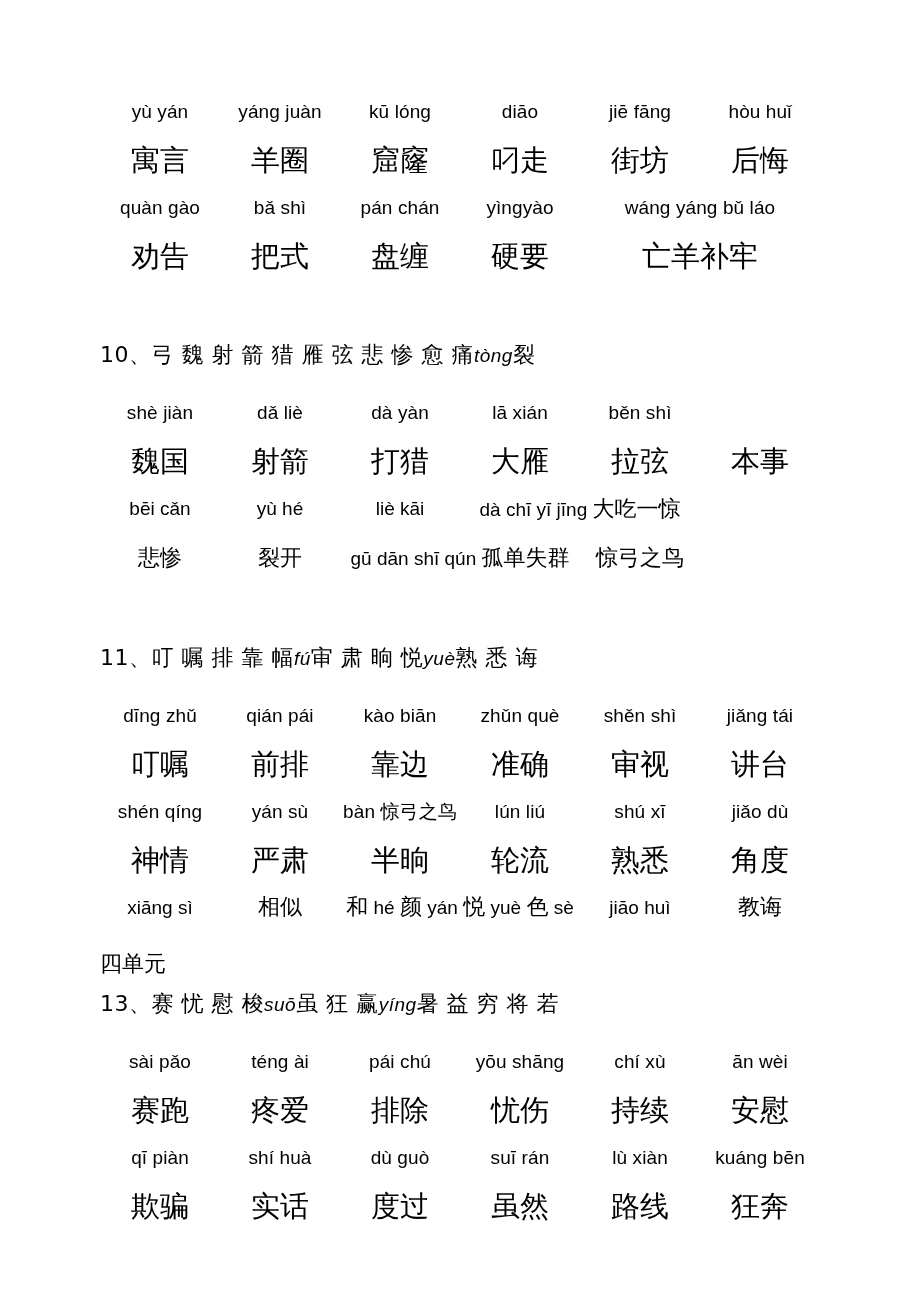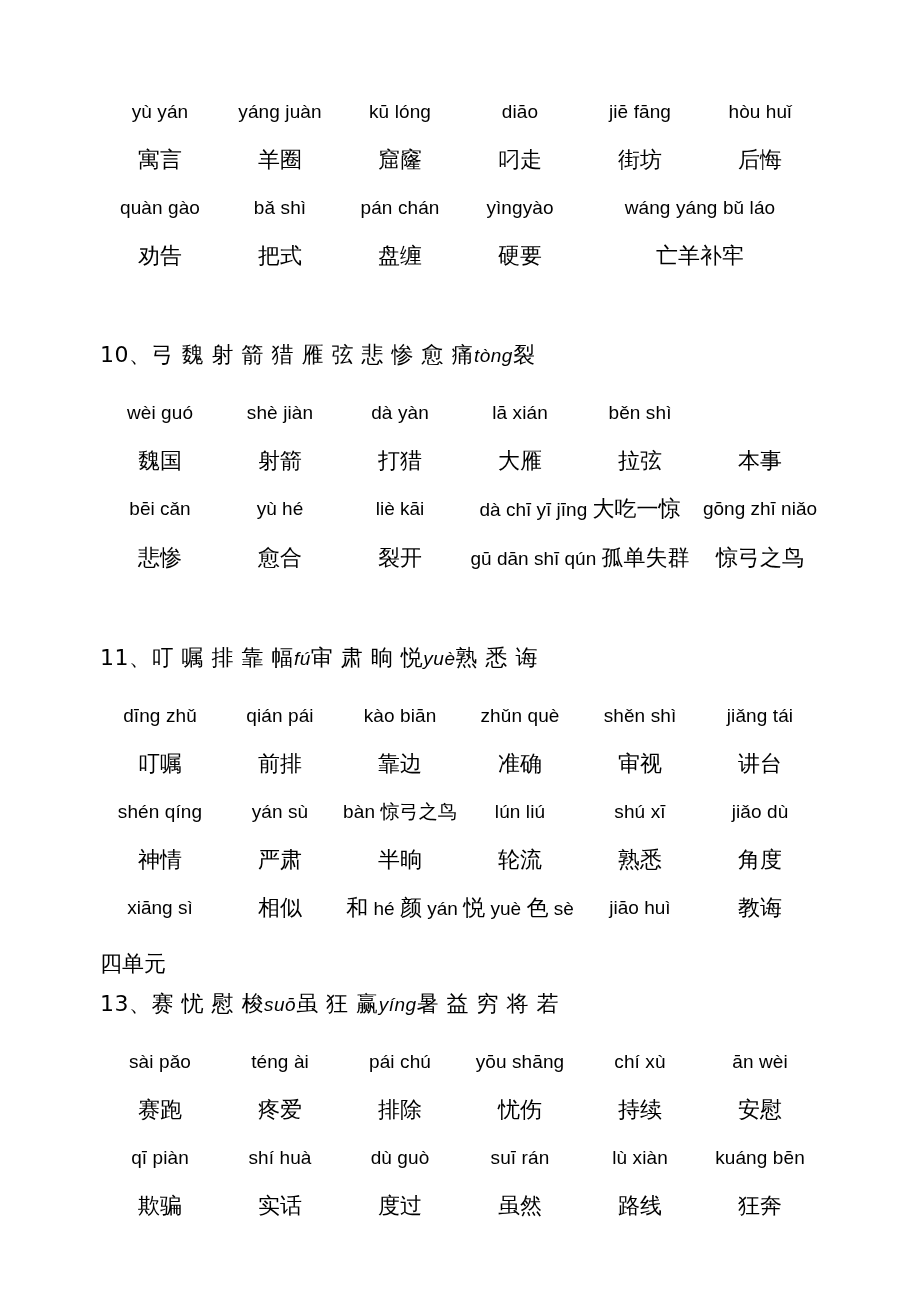"寓言" .hz-row .cell { font-size: 22px -> 29px }
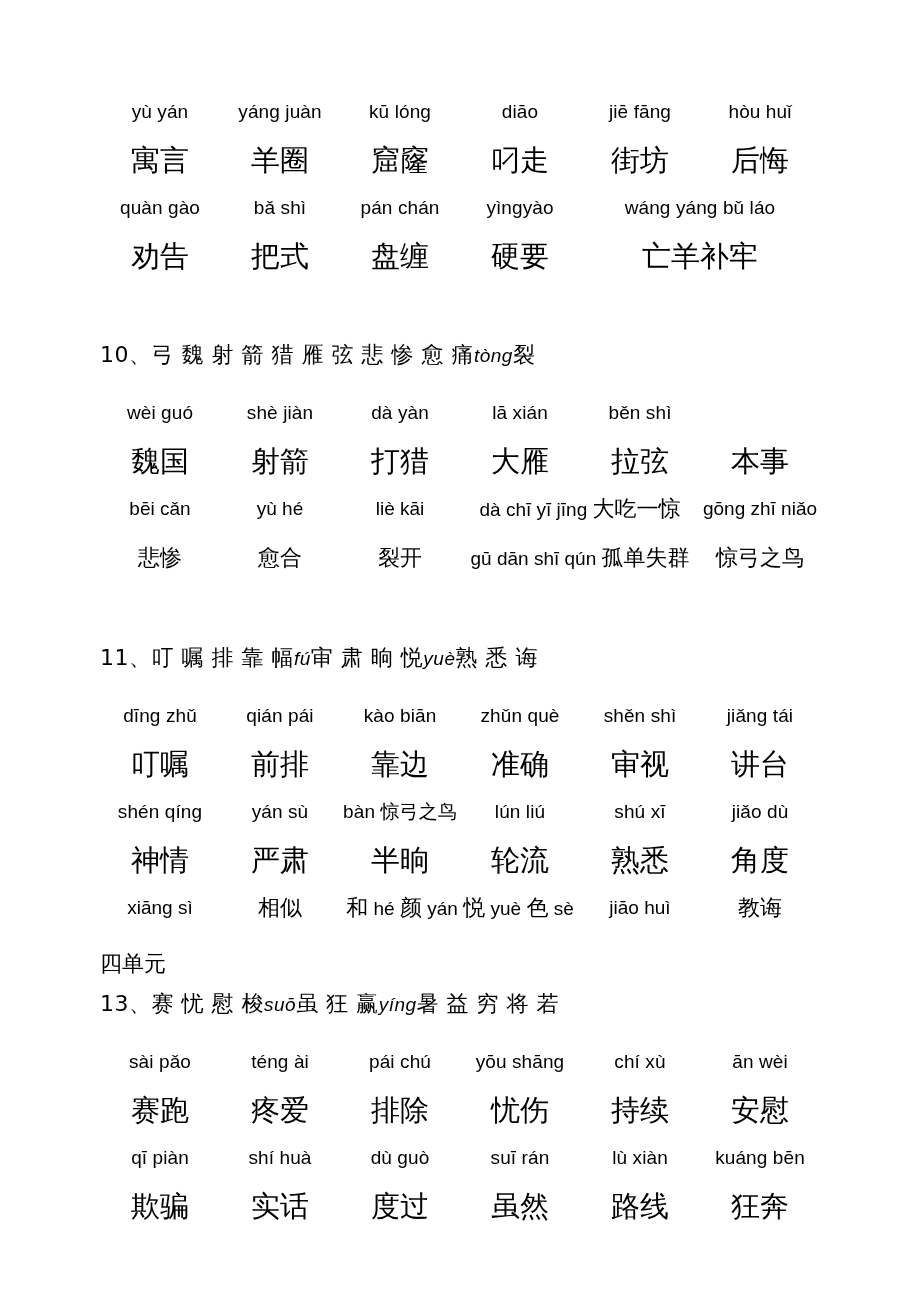"wèi guó" div.cell { html: <div>wèi guó</div> -> none }
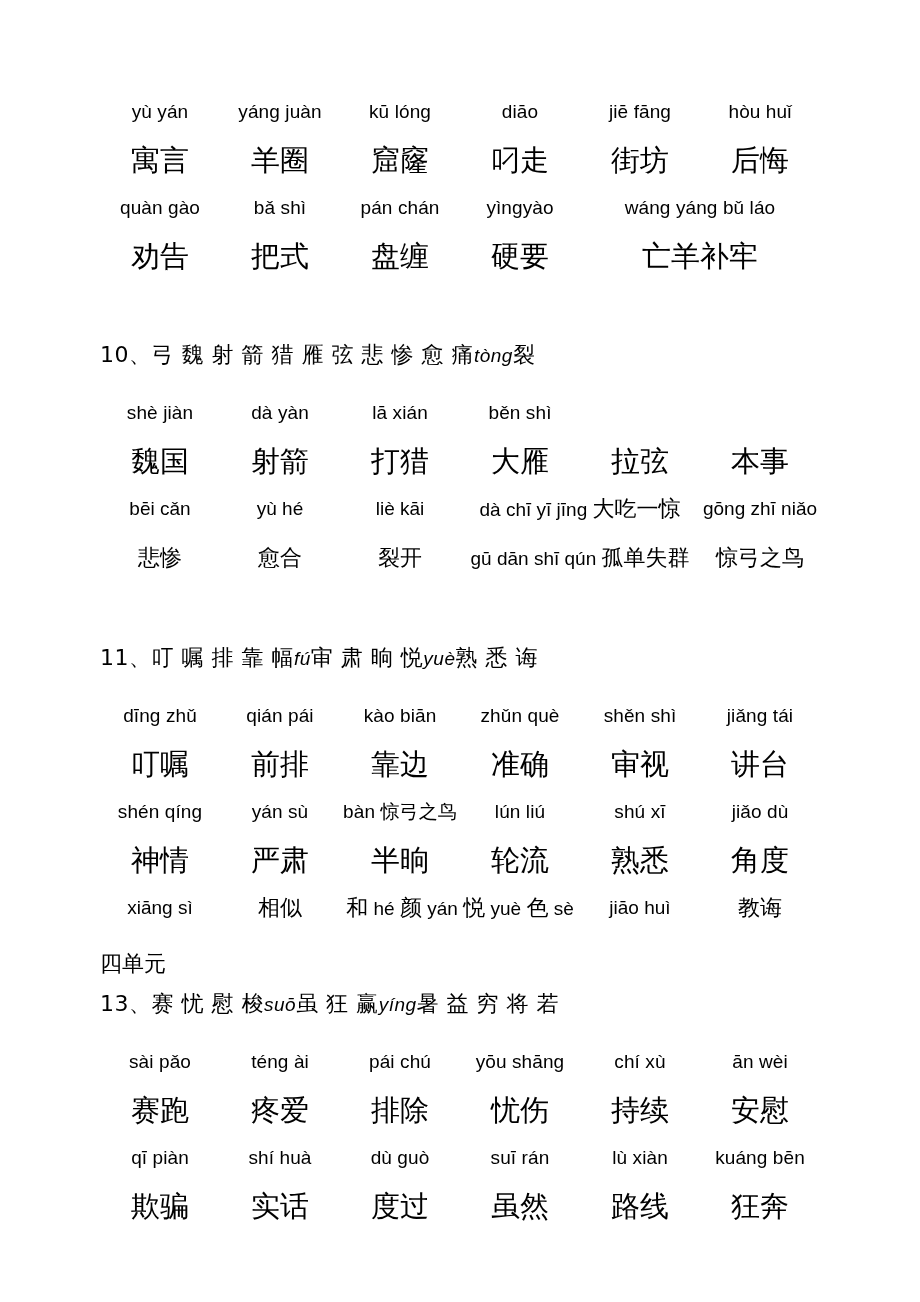"dǎ liè" div.cell { html: none -> <div>dǎ liè</div> }
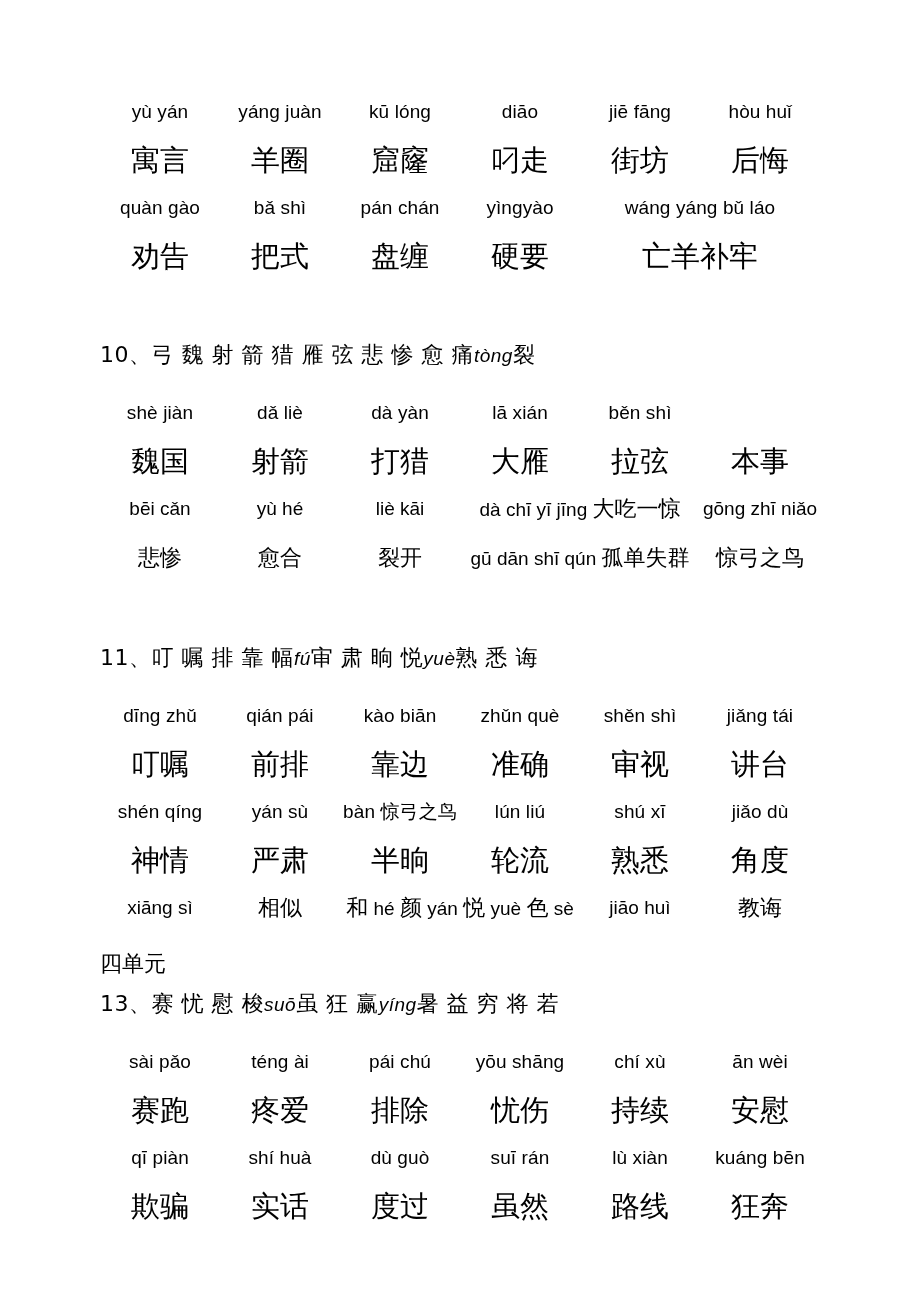"gōng zhī niǎo" div.cell { html: <div><span>gōng zhī niǎo</span></div> -> none }
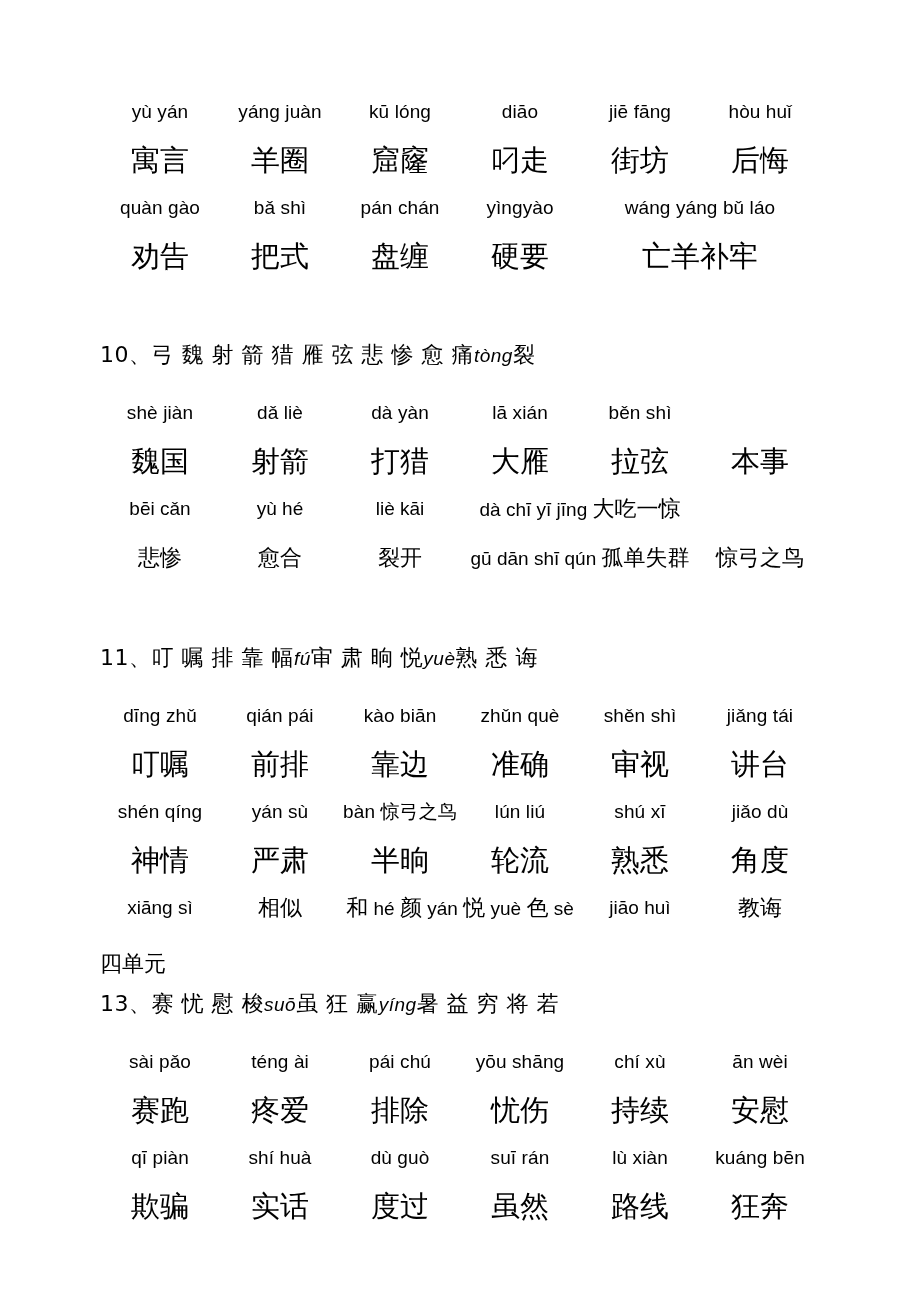"愈合" div.cell { html: <div><span>愈合</span></div> -> none }
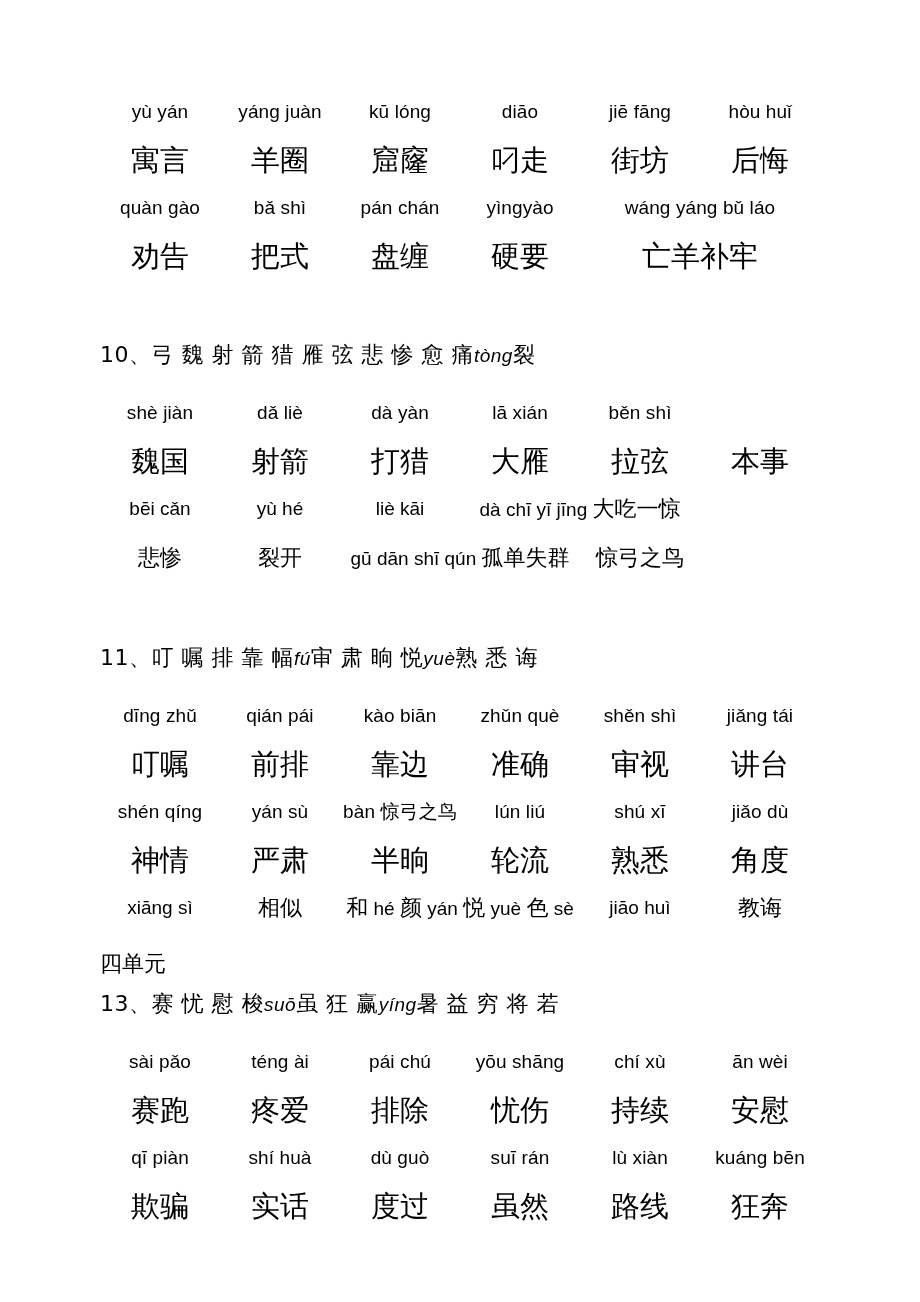"相似" .inter .hz { font-family: Liberation Serif, serif -> Liberation Mono, monospace }
